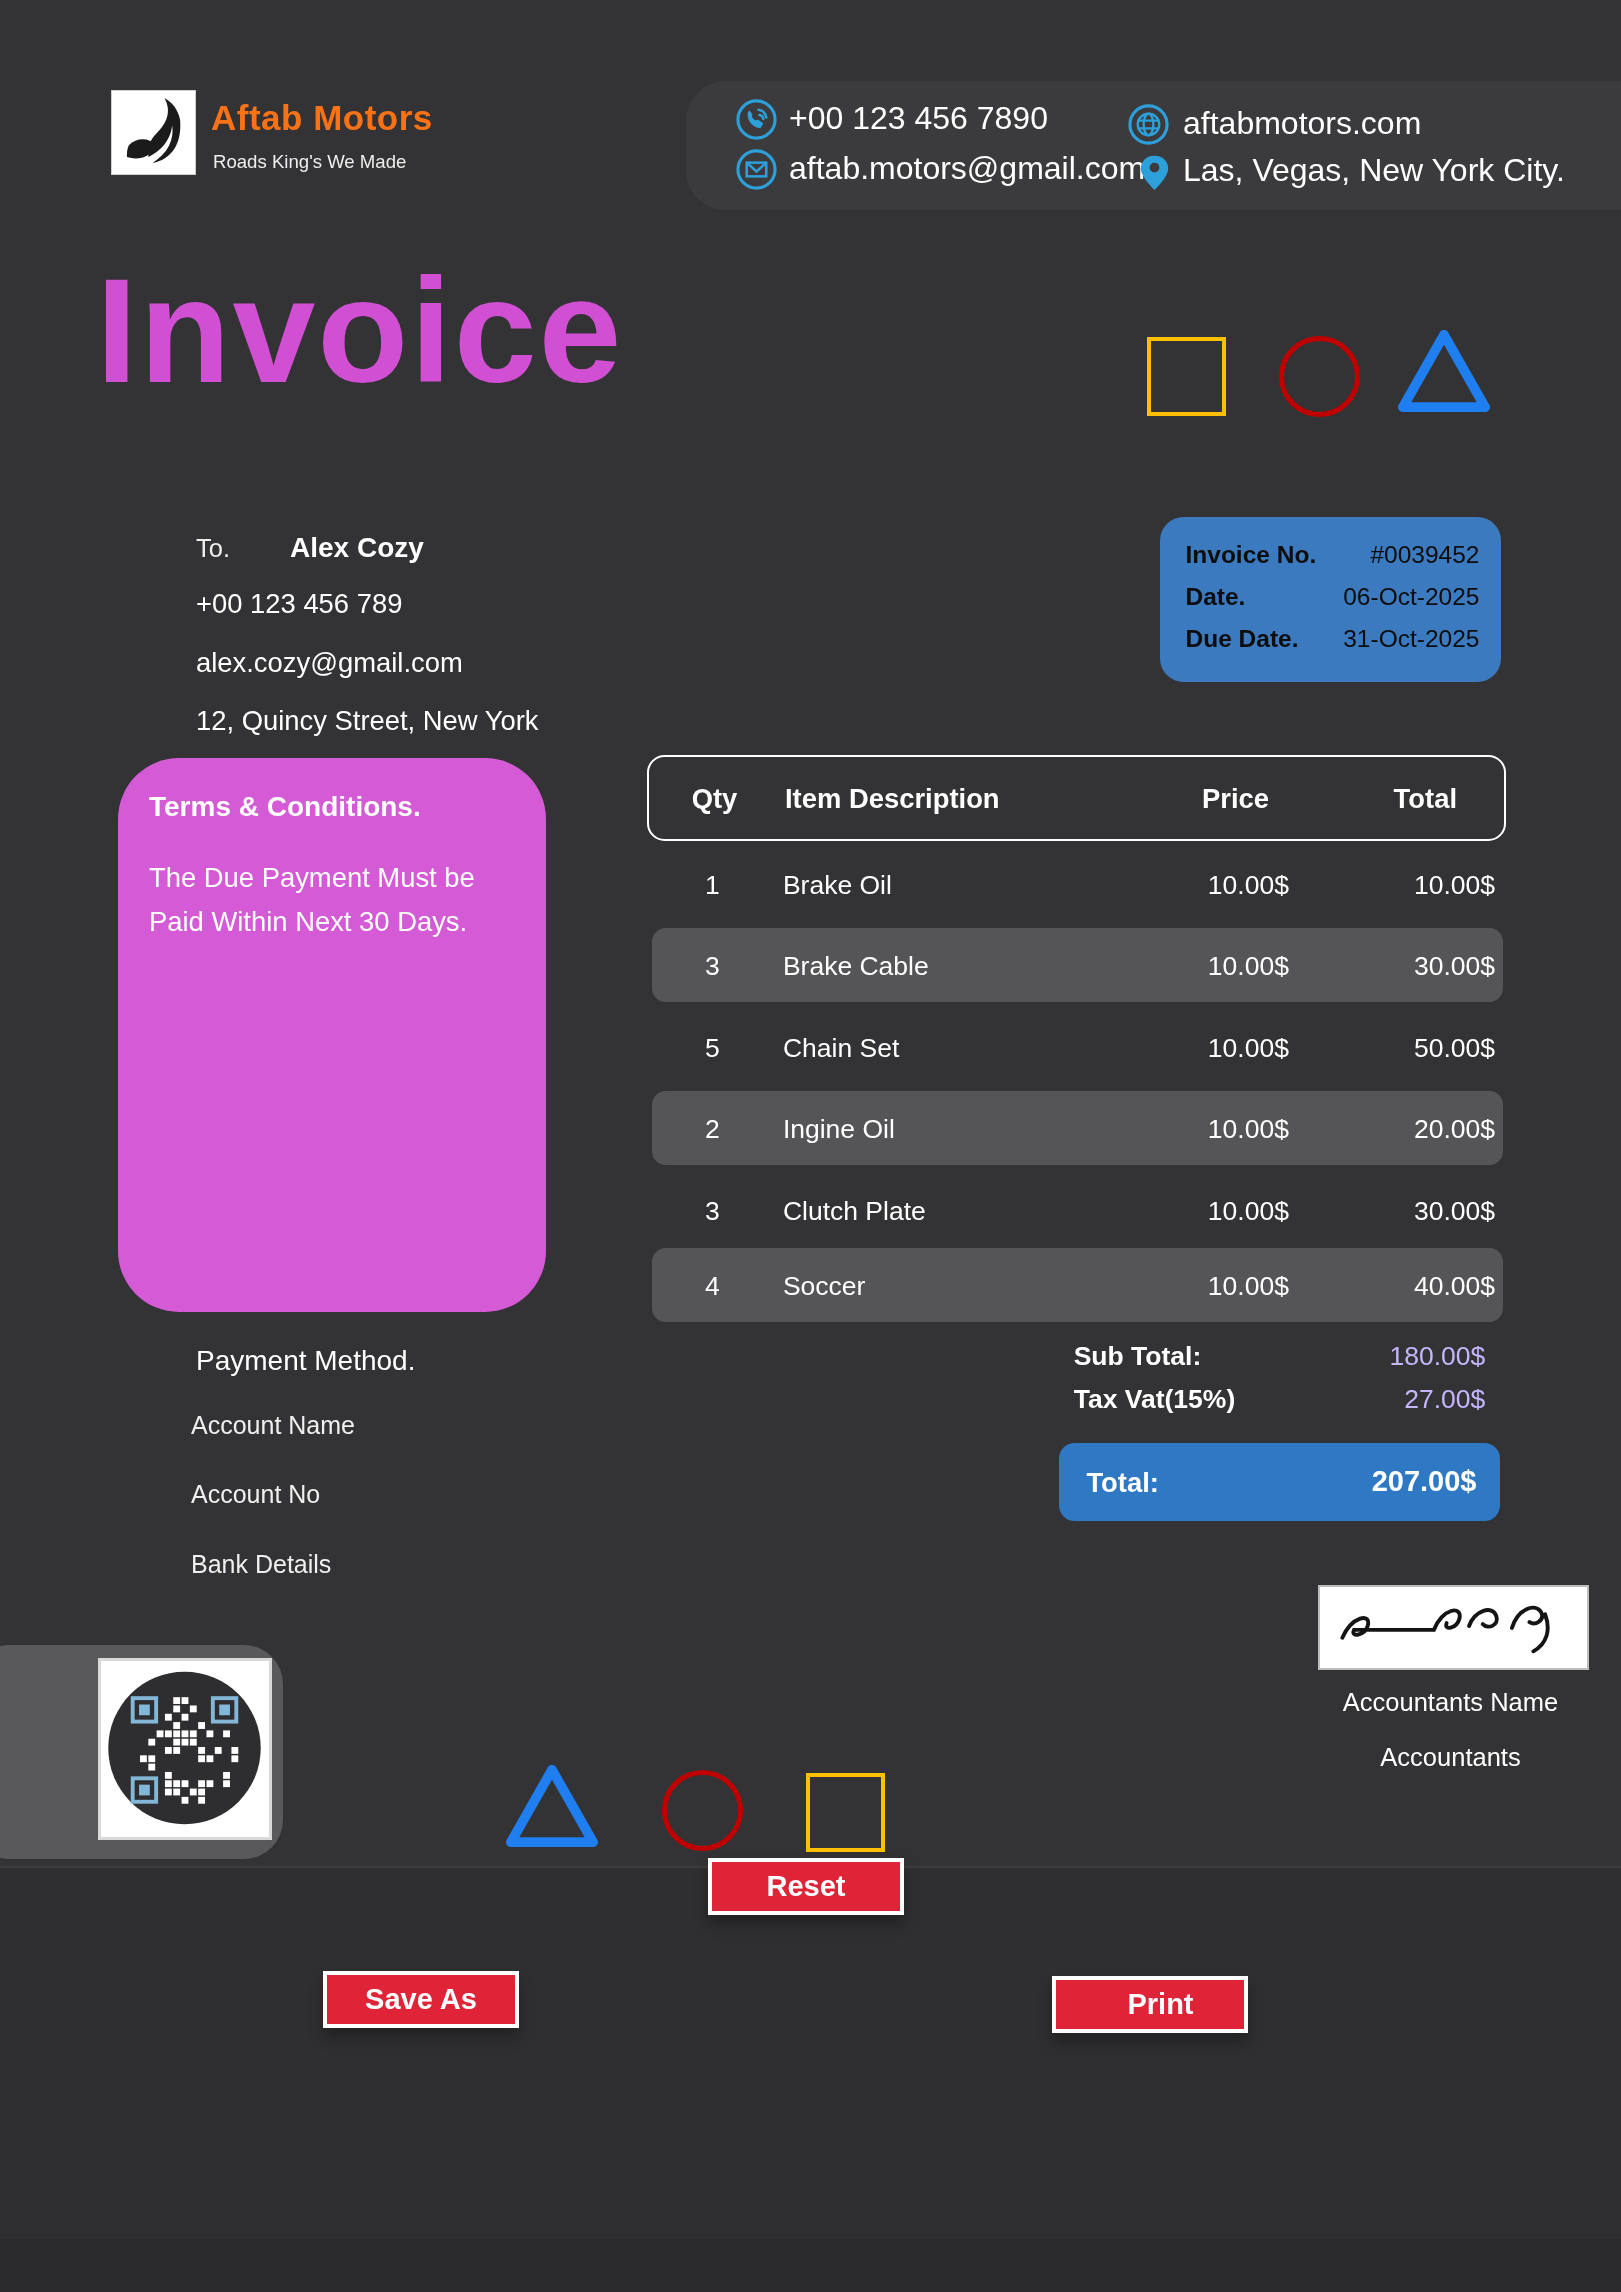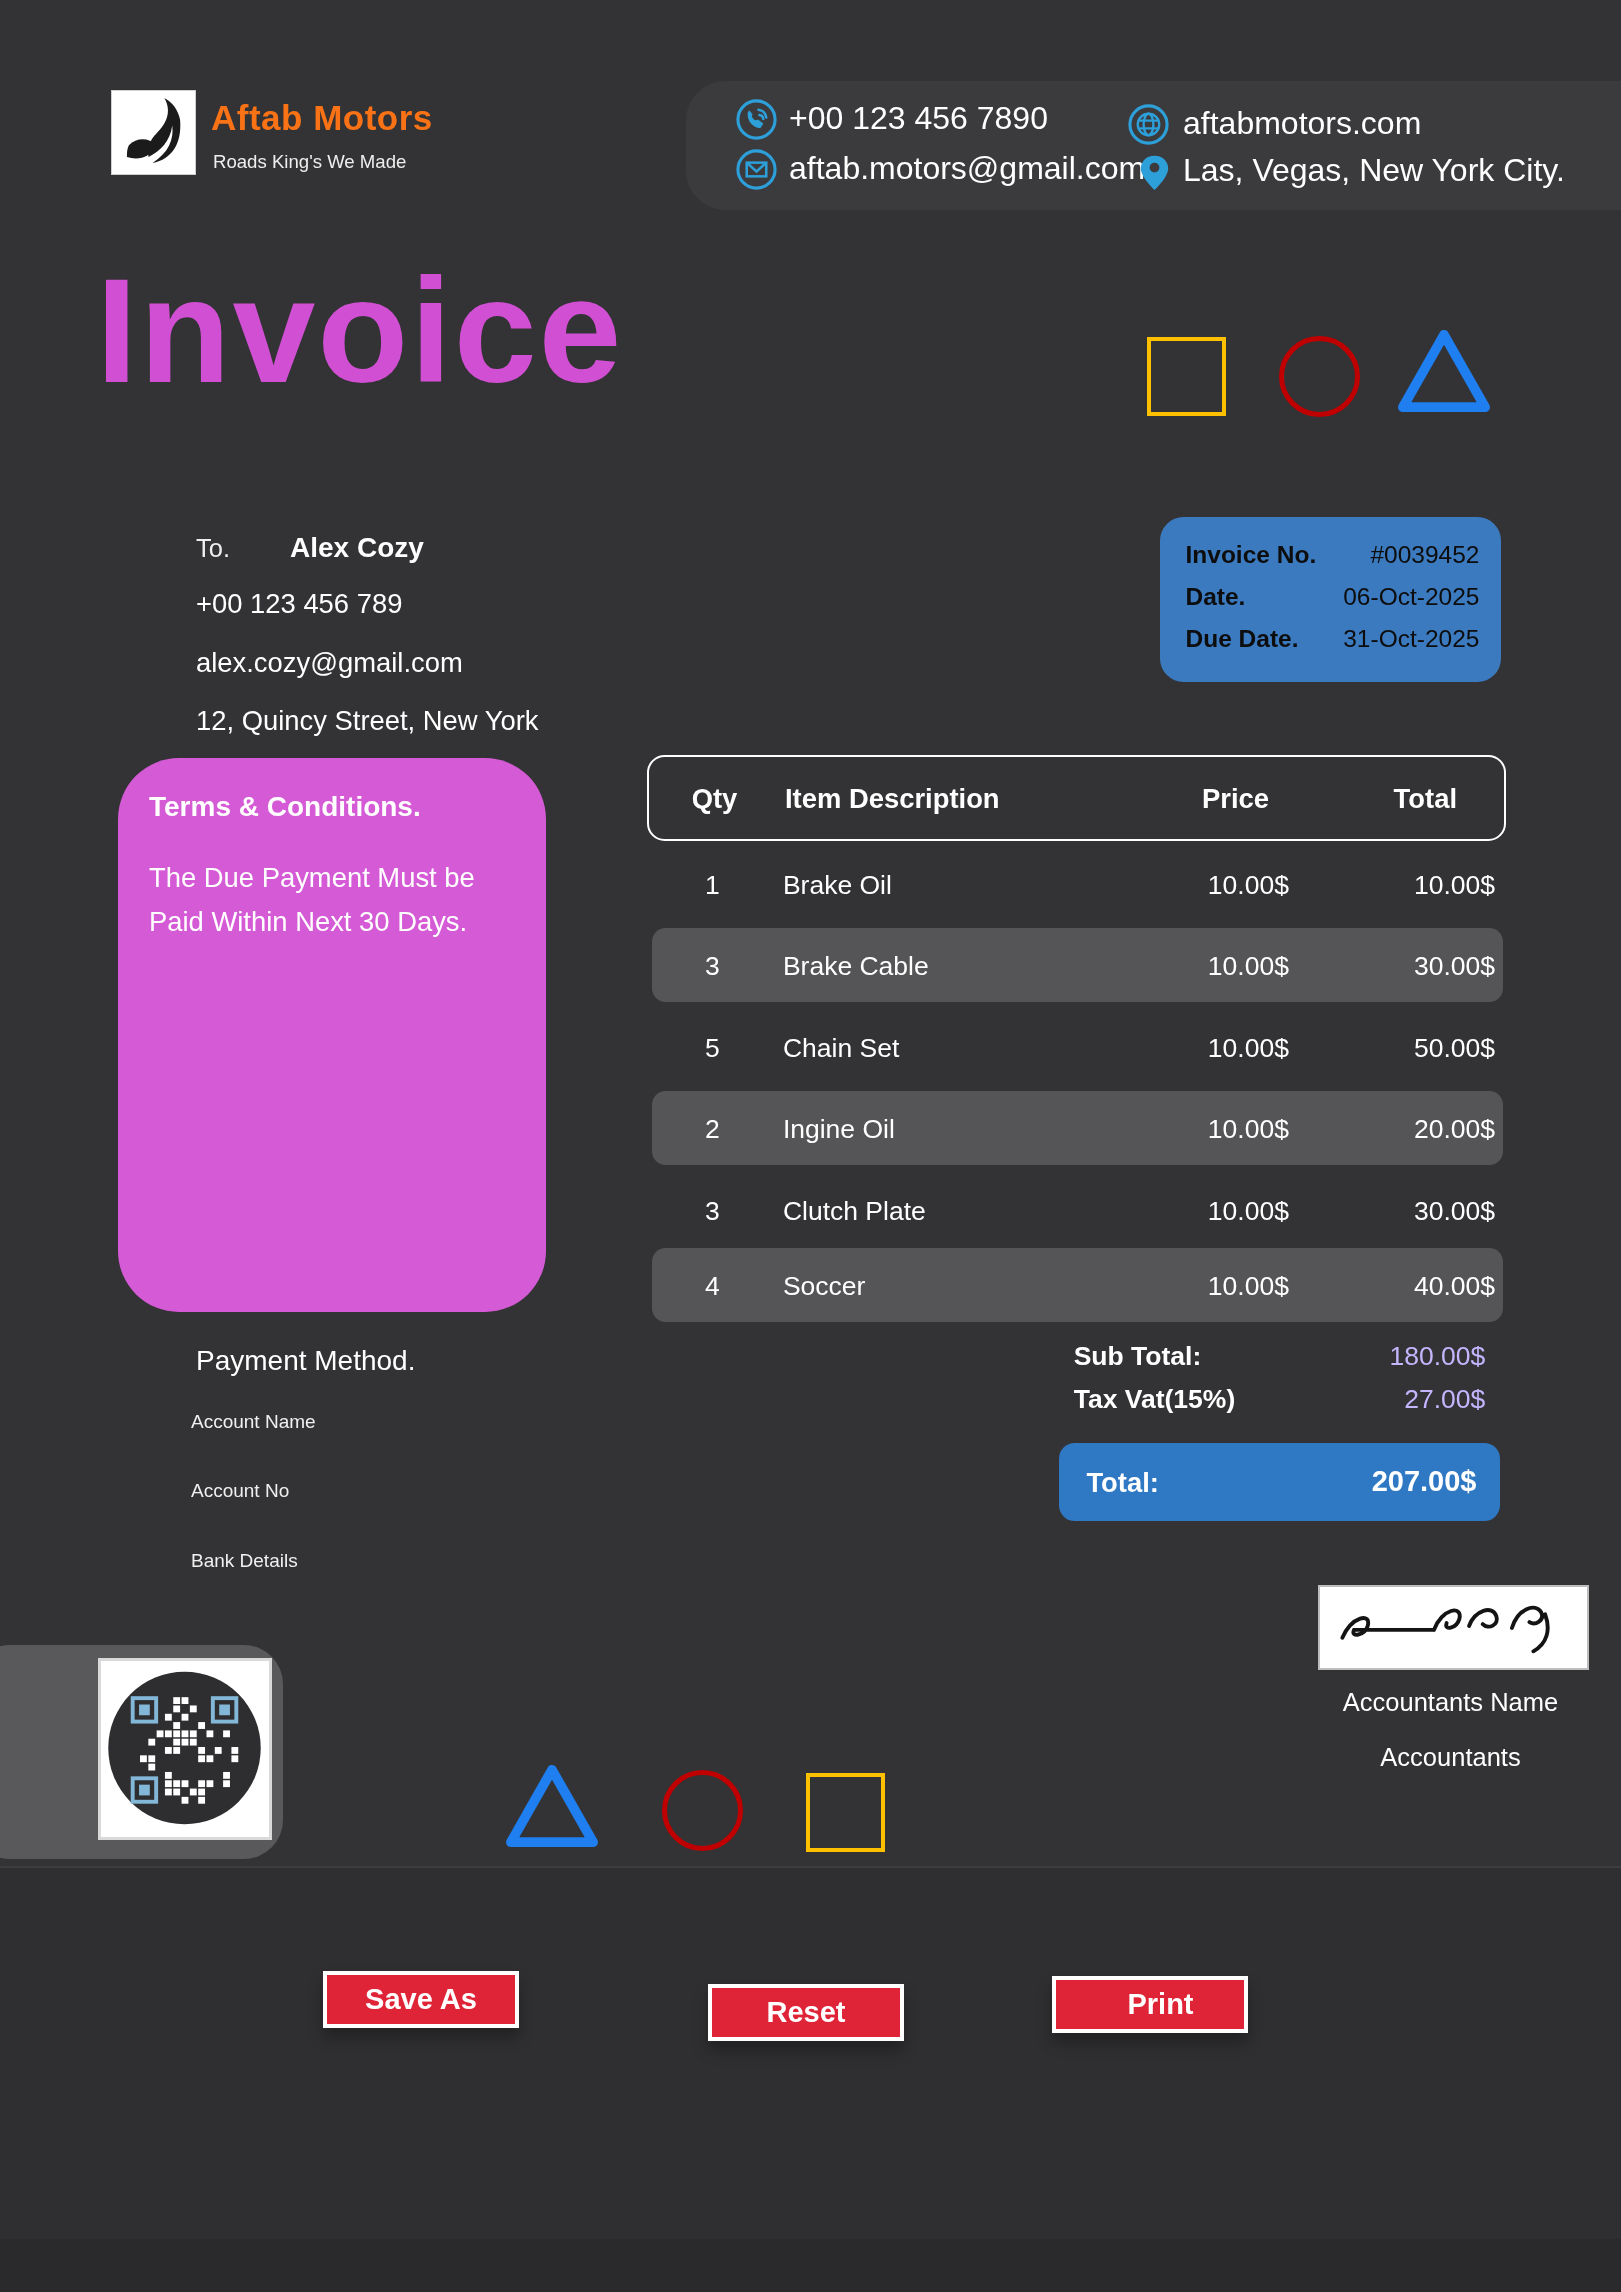"Account Name" .pay-item { font-size: 19px -> 25px }
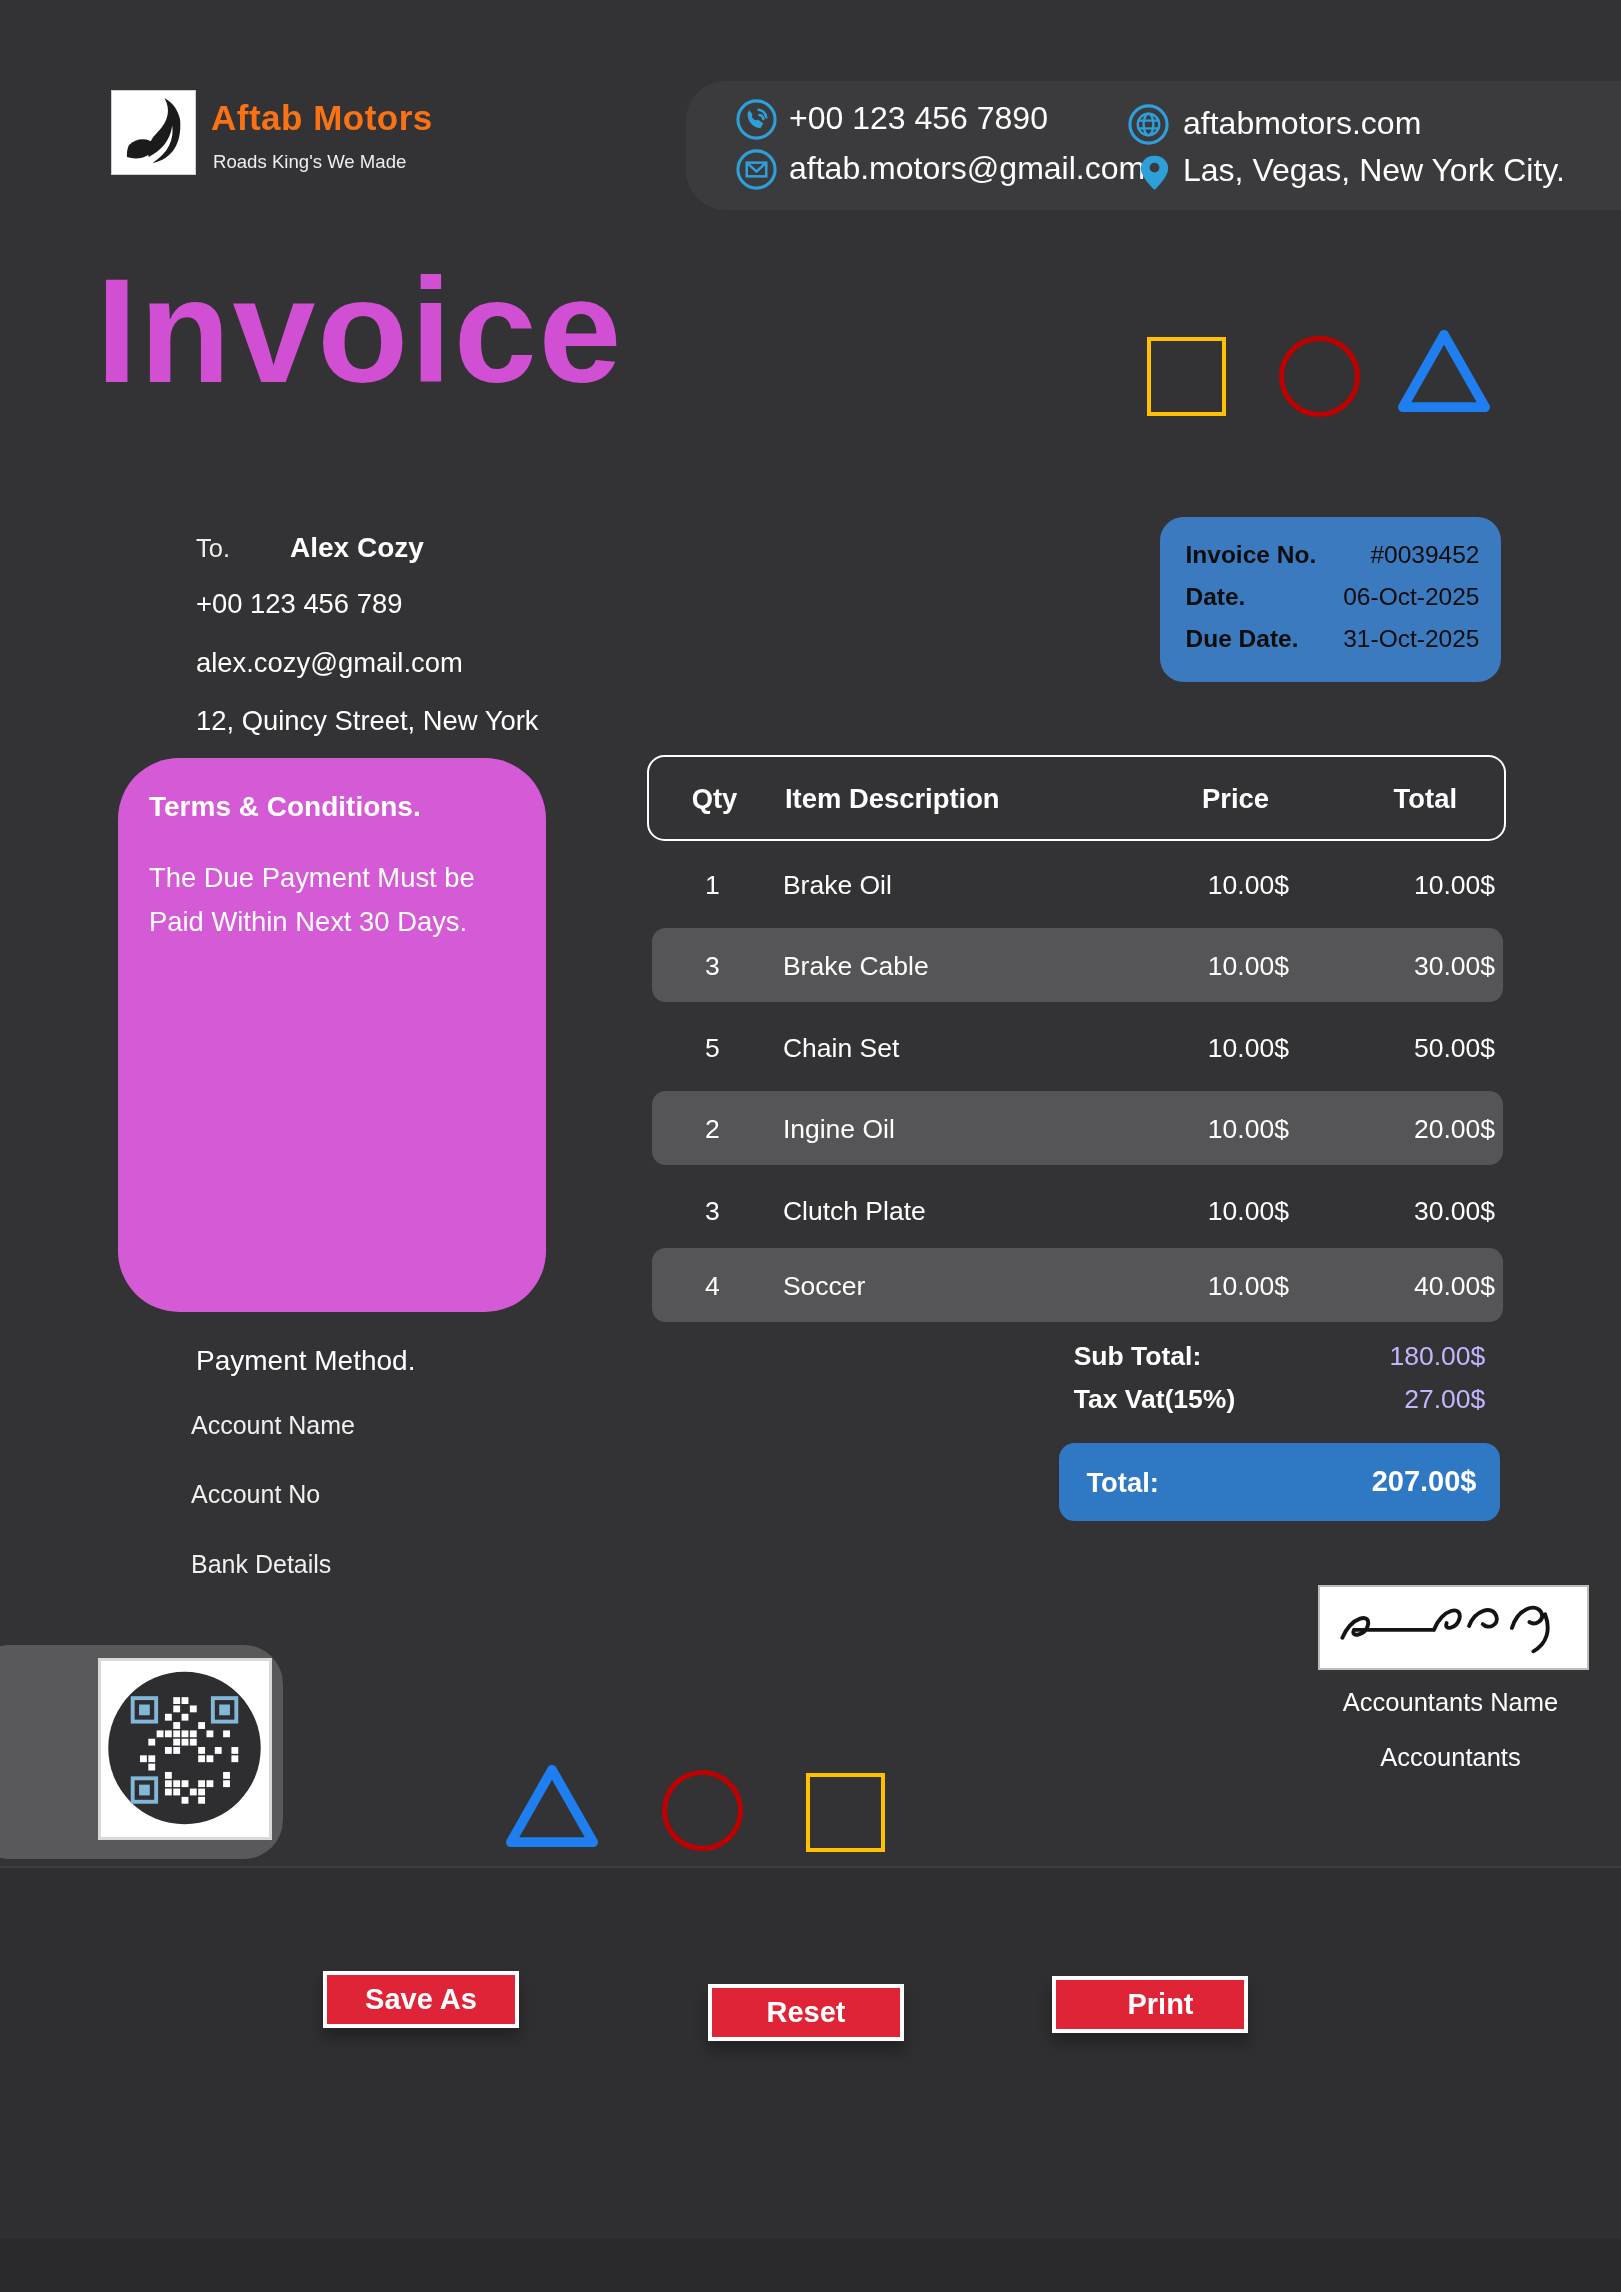"Reset" button.btn { top: 1984px -> 1858px }
